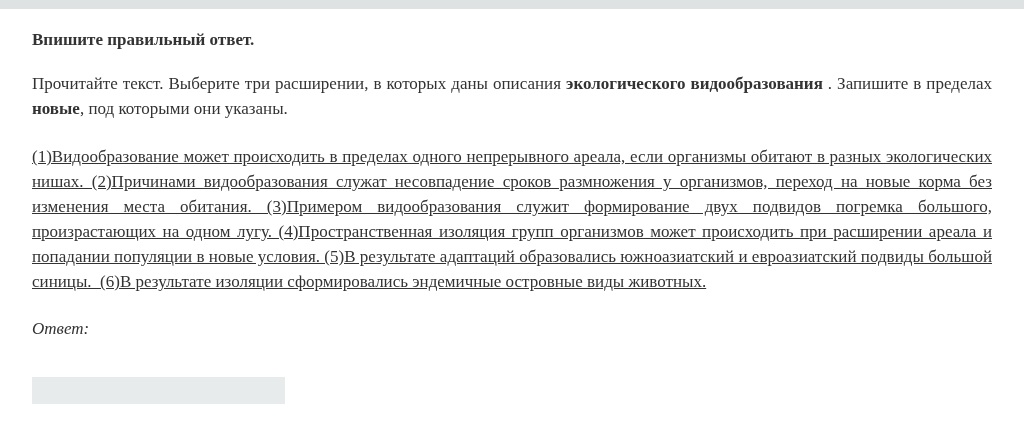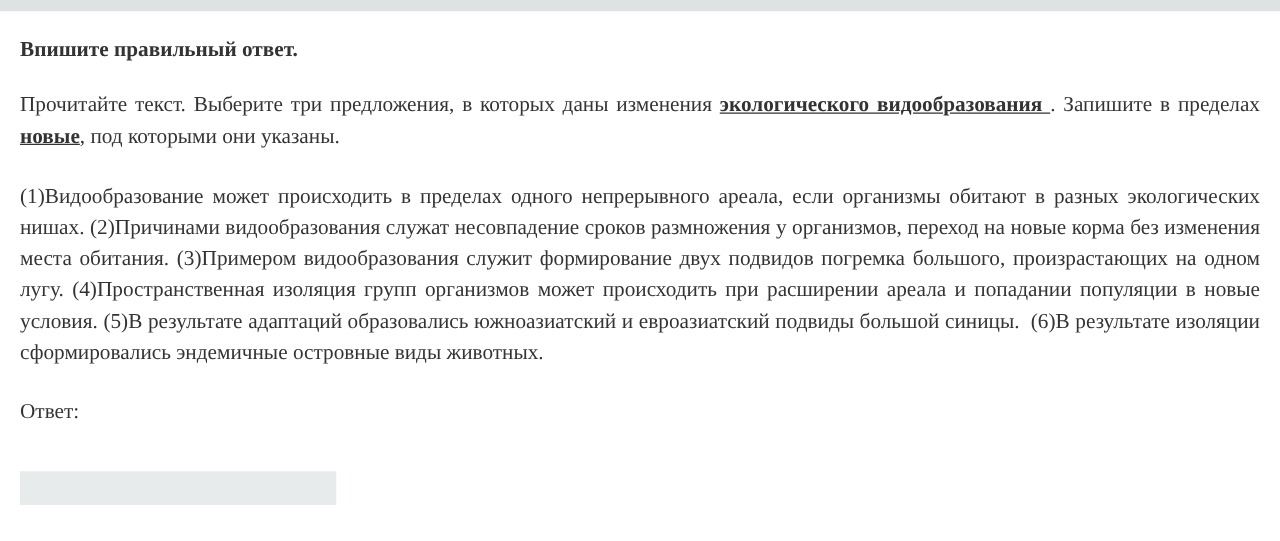"Впишите правильный ответ." .content { padding: 0 16px -> 0 32px }
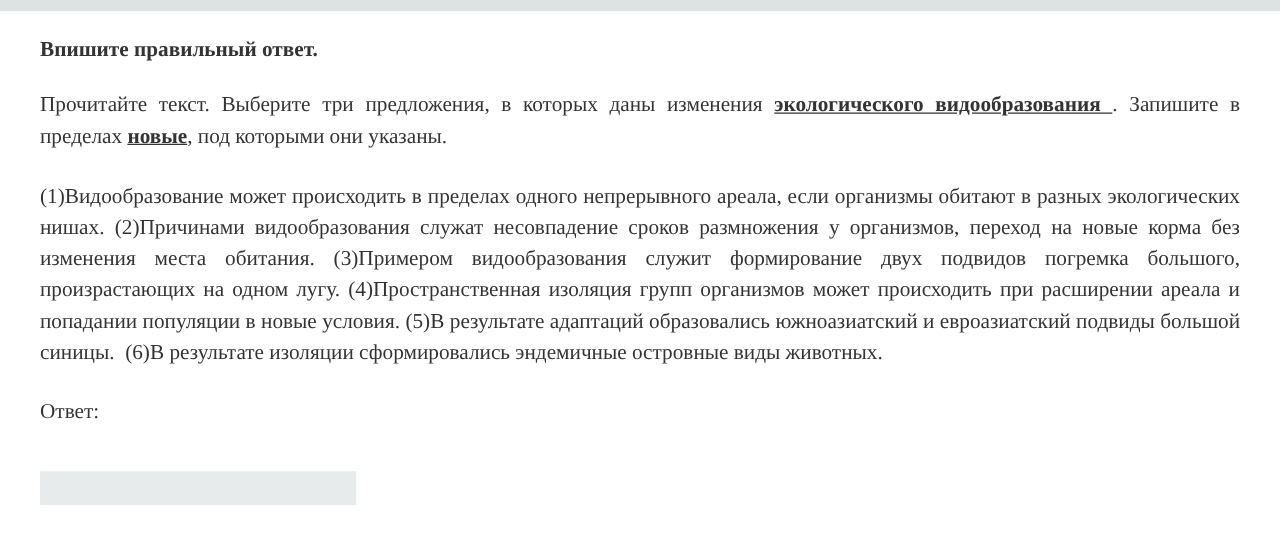"Прочитайте текст. Выберите три" span { text: предложения, в которых даны изменения -> расширении, в которых даны описания }
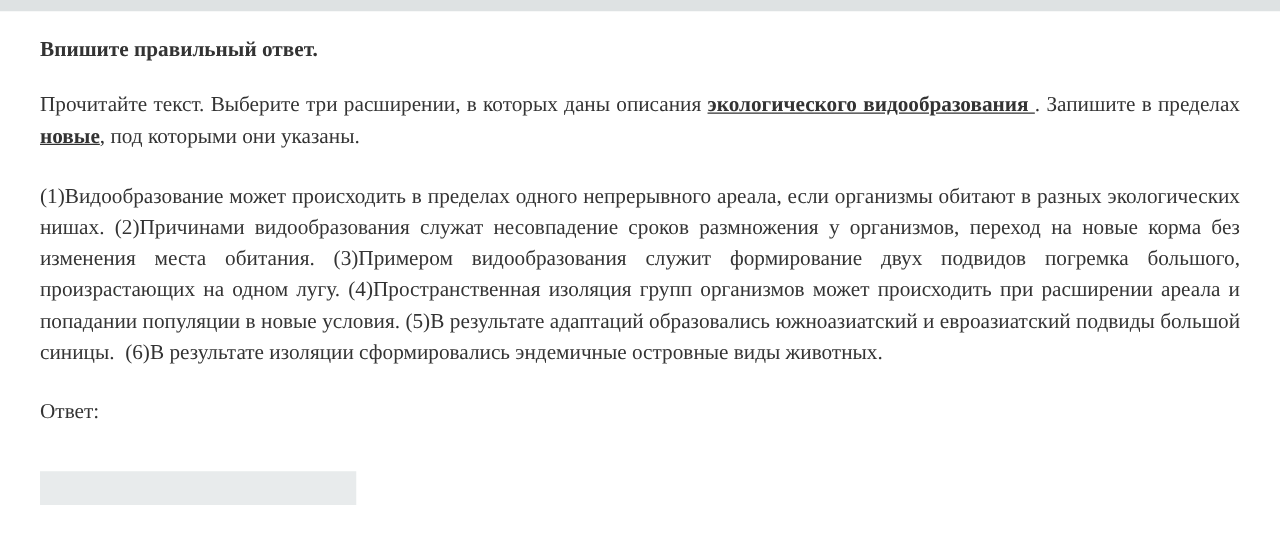"экологического видообразования" .hl { text-decoration: underline -> none }
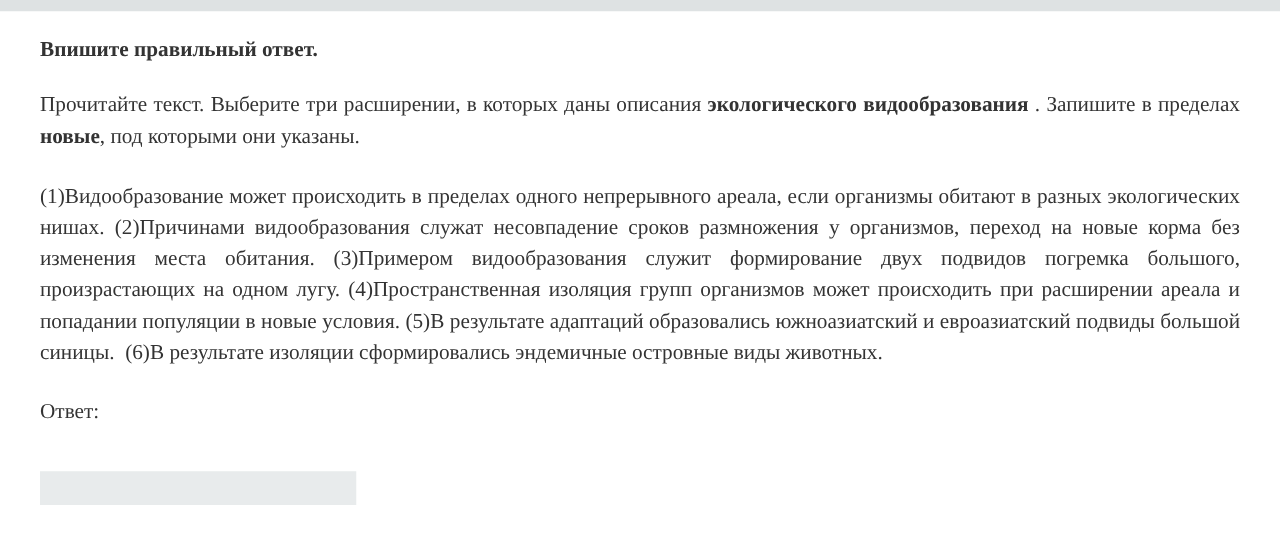"(1)Видообразование может происходить в" .passage { text-decoration: none -> underline }
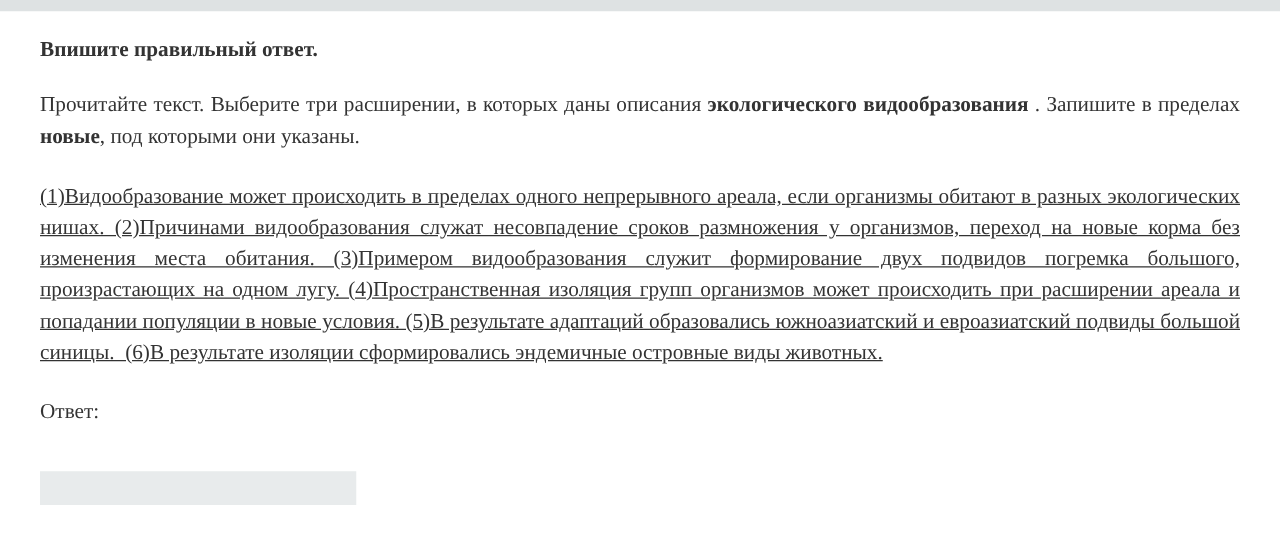"Ответ:" .answer-label { font-style: none -> italic }
